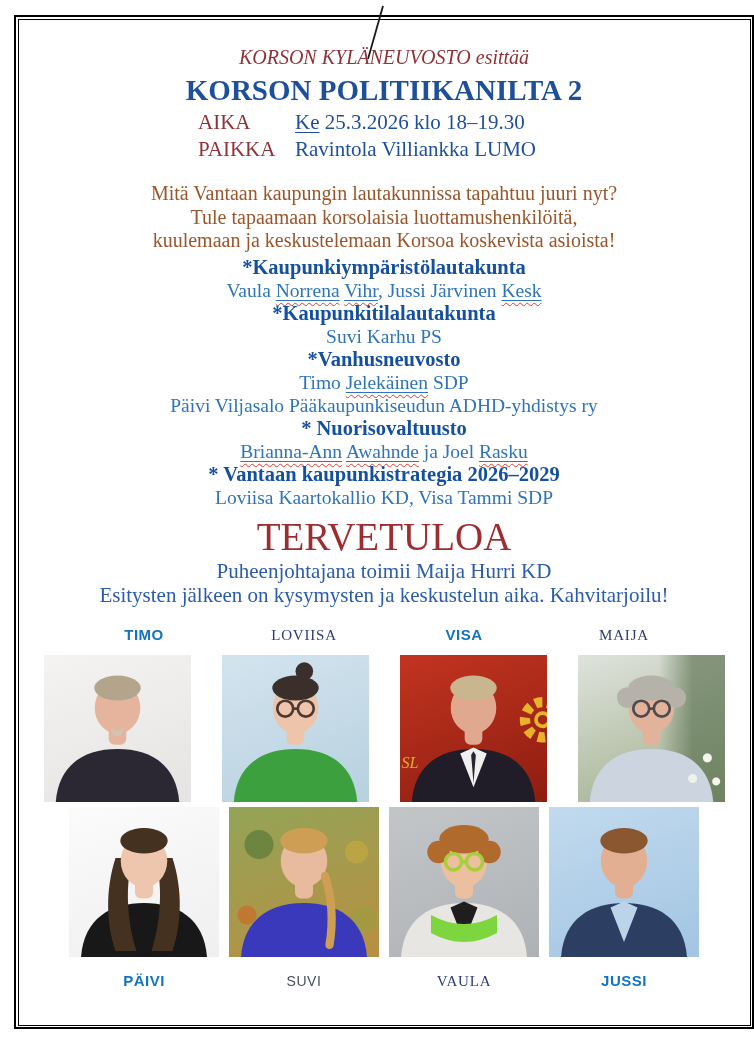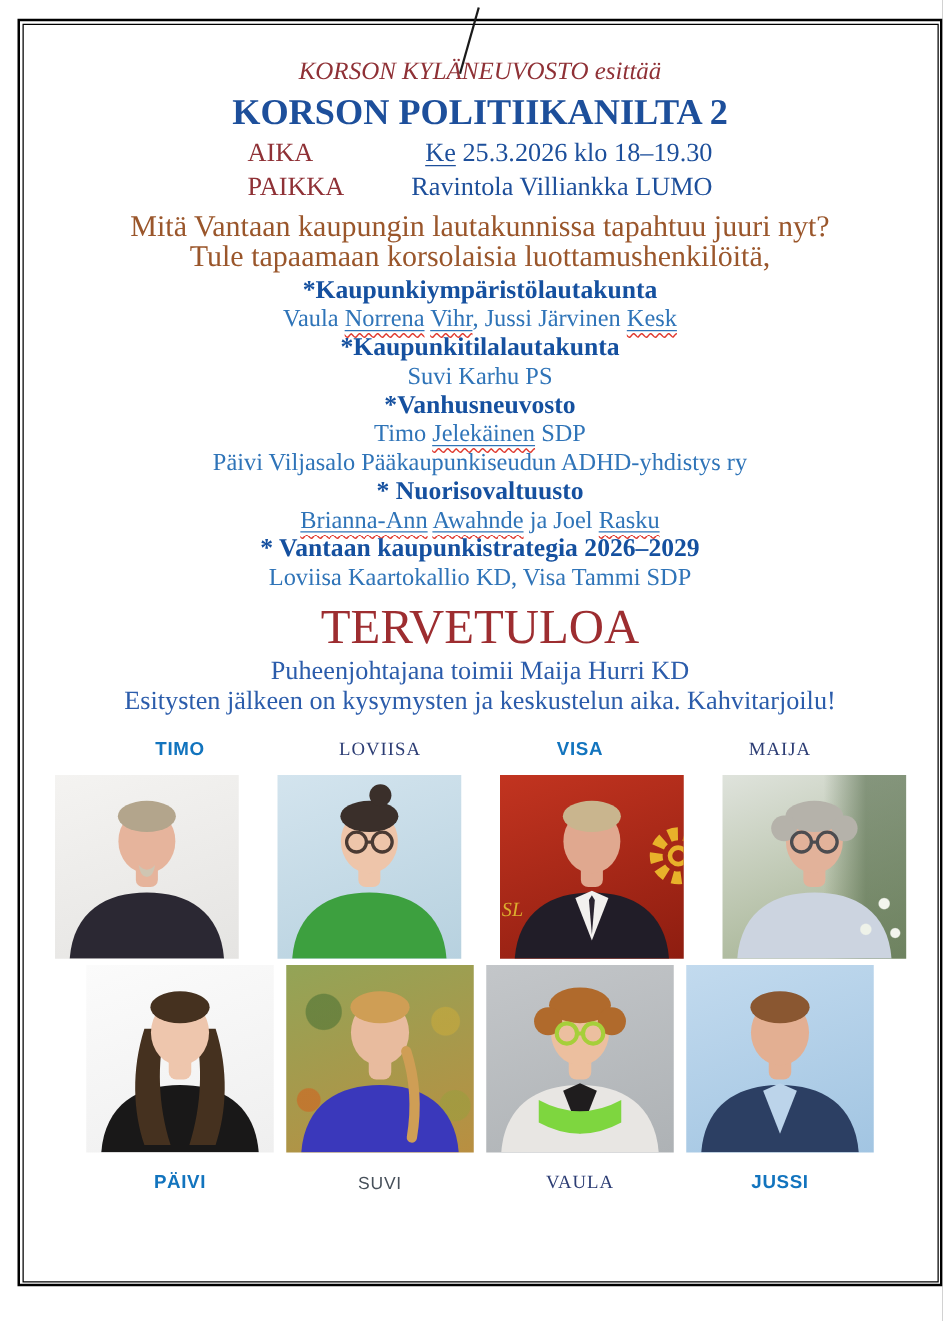"Ke 25.3.2026 klo 18–19.30" .meta .mv { text-align: right -> none }
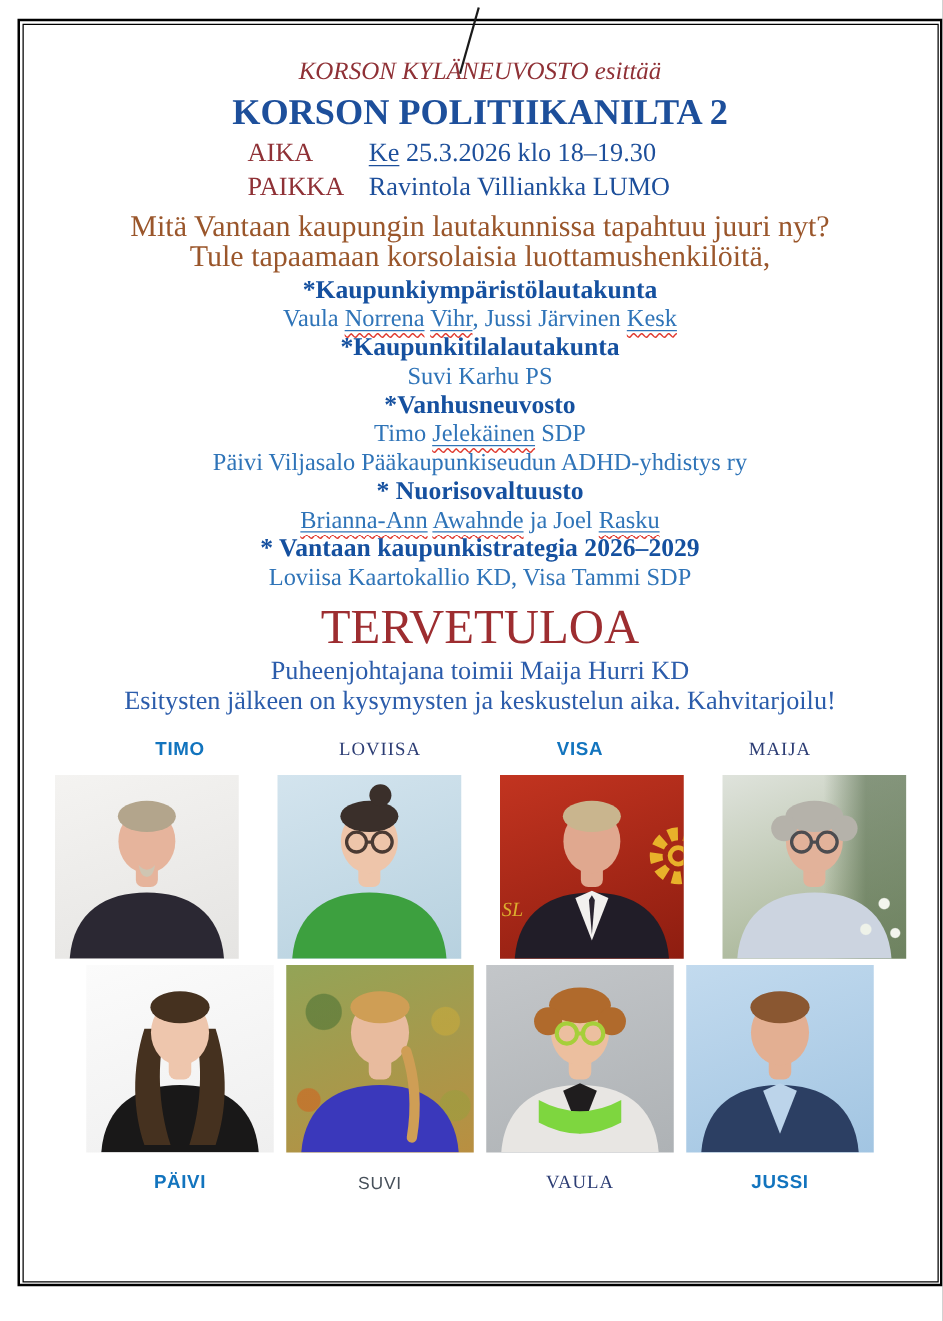"Mitä Vantaan kaupungin lautakunnissa" .intro { font-size: 24px -> 20px; margin-top: 10px -> 21px }
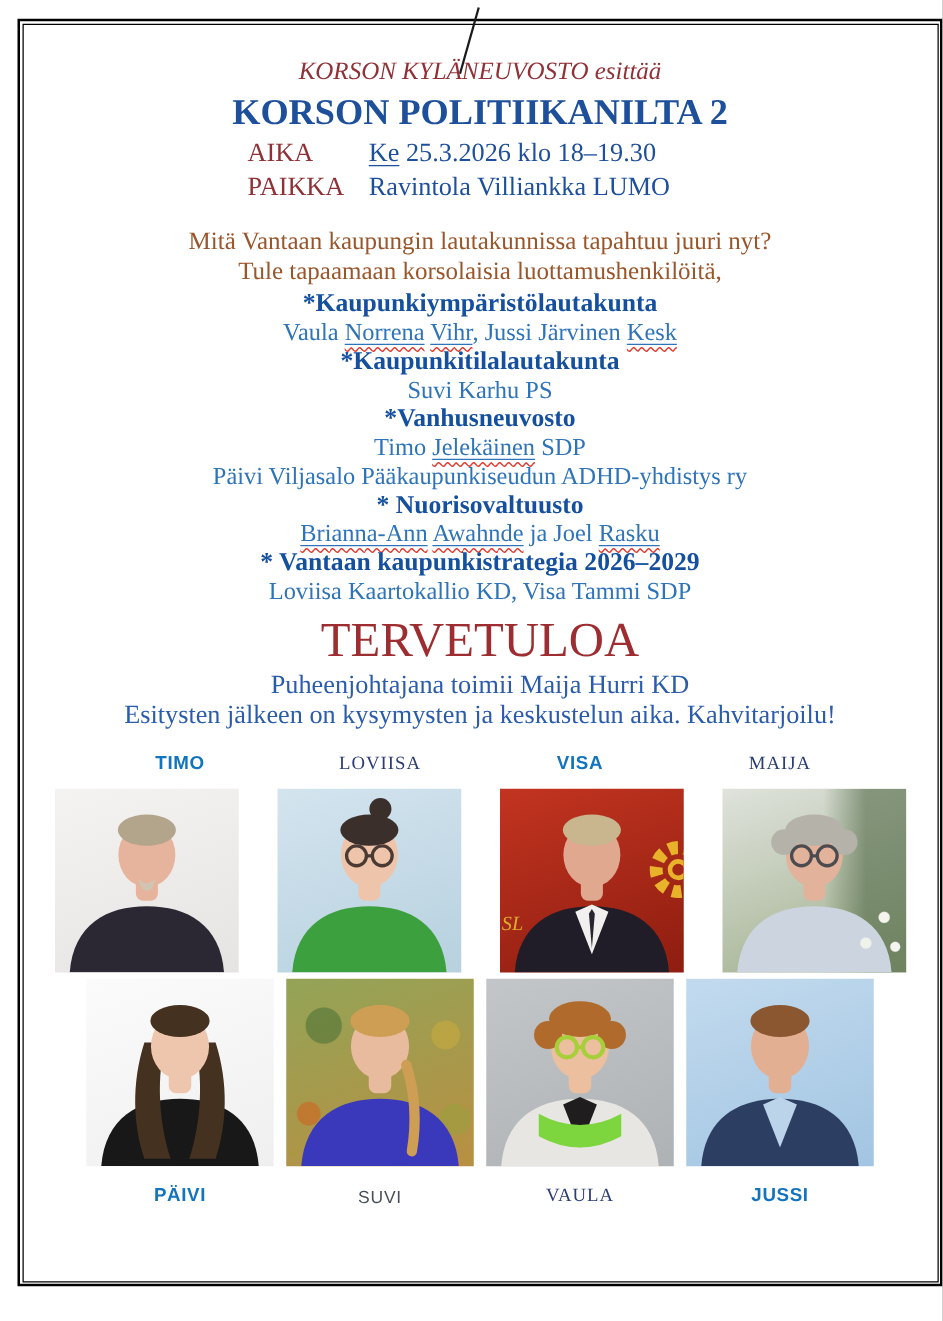"kuulemaan ja keskustelemaan Korsoa" div { html: none -> <div>kuulemaan ja keskustelemaan Korsoa koskevista asioista!</div> }
